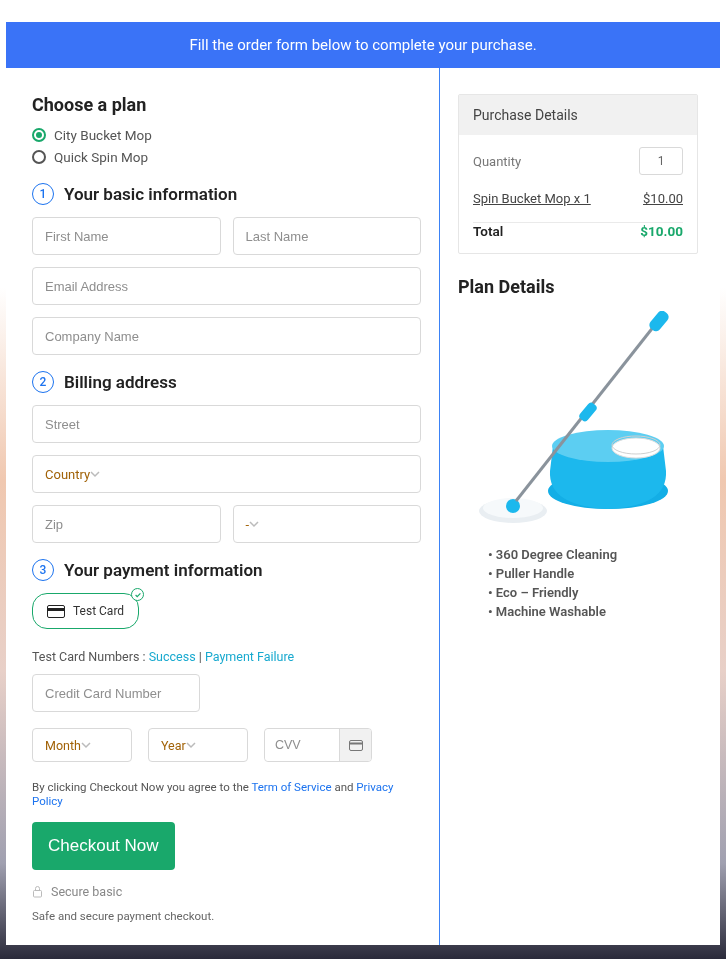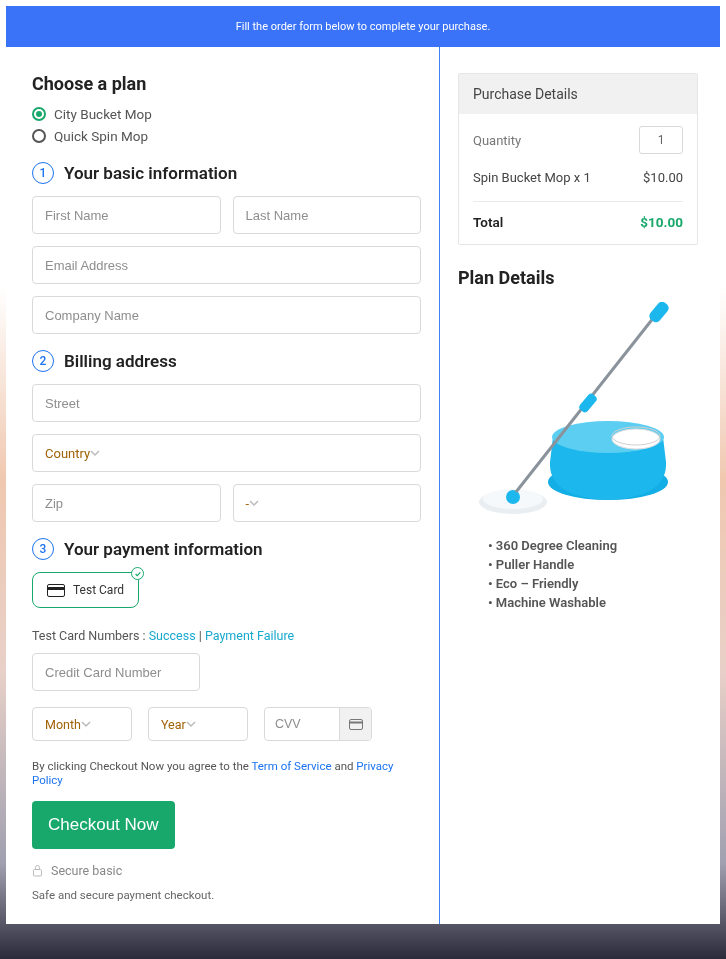"Fill the order form below" .banner { font-size: 11px -> 15px; margin-top: none -> 16px }
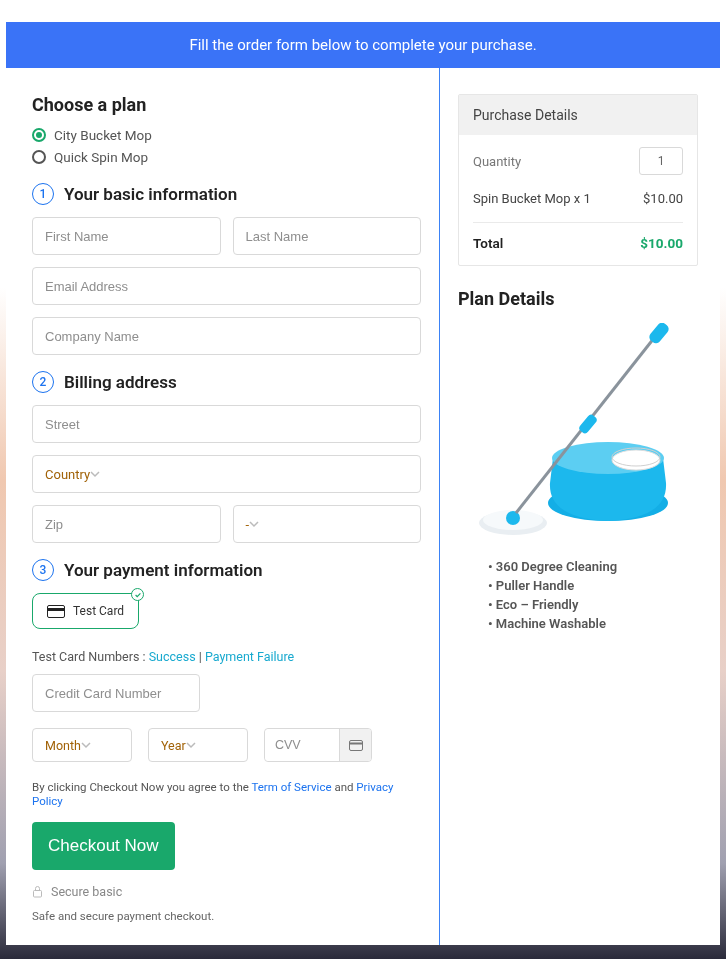"Spin Bucket Mop x 1" .line-row { margin-bottom: 12px -> none; text-decoration: none -> underline }
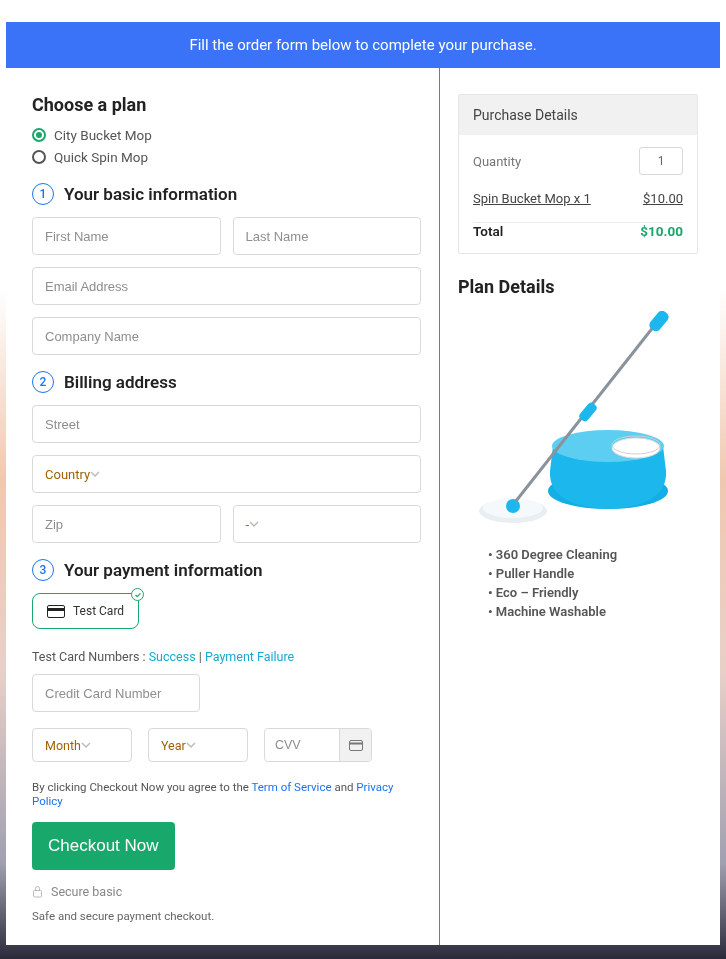"Test Card" .card-box { border-radius: 8px -> 15px }
